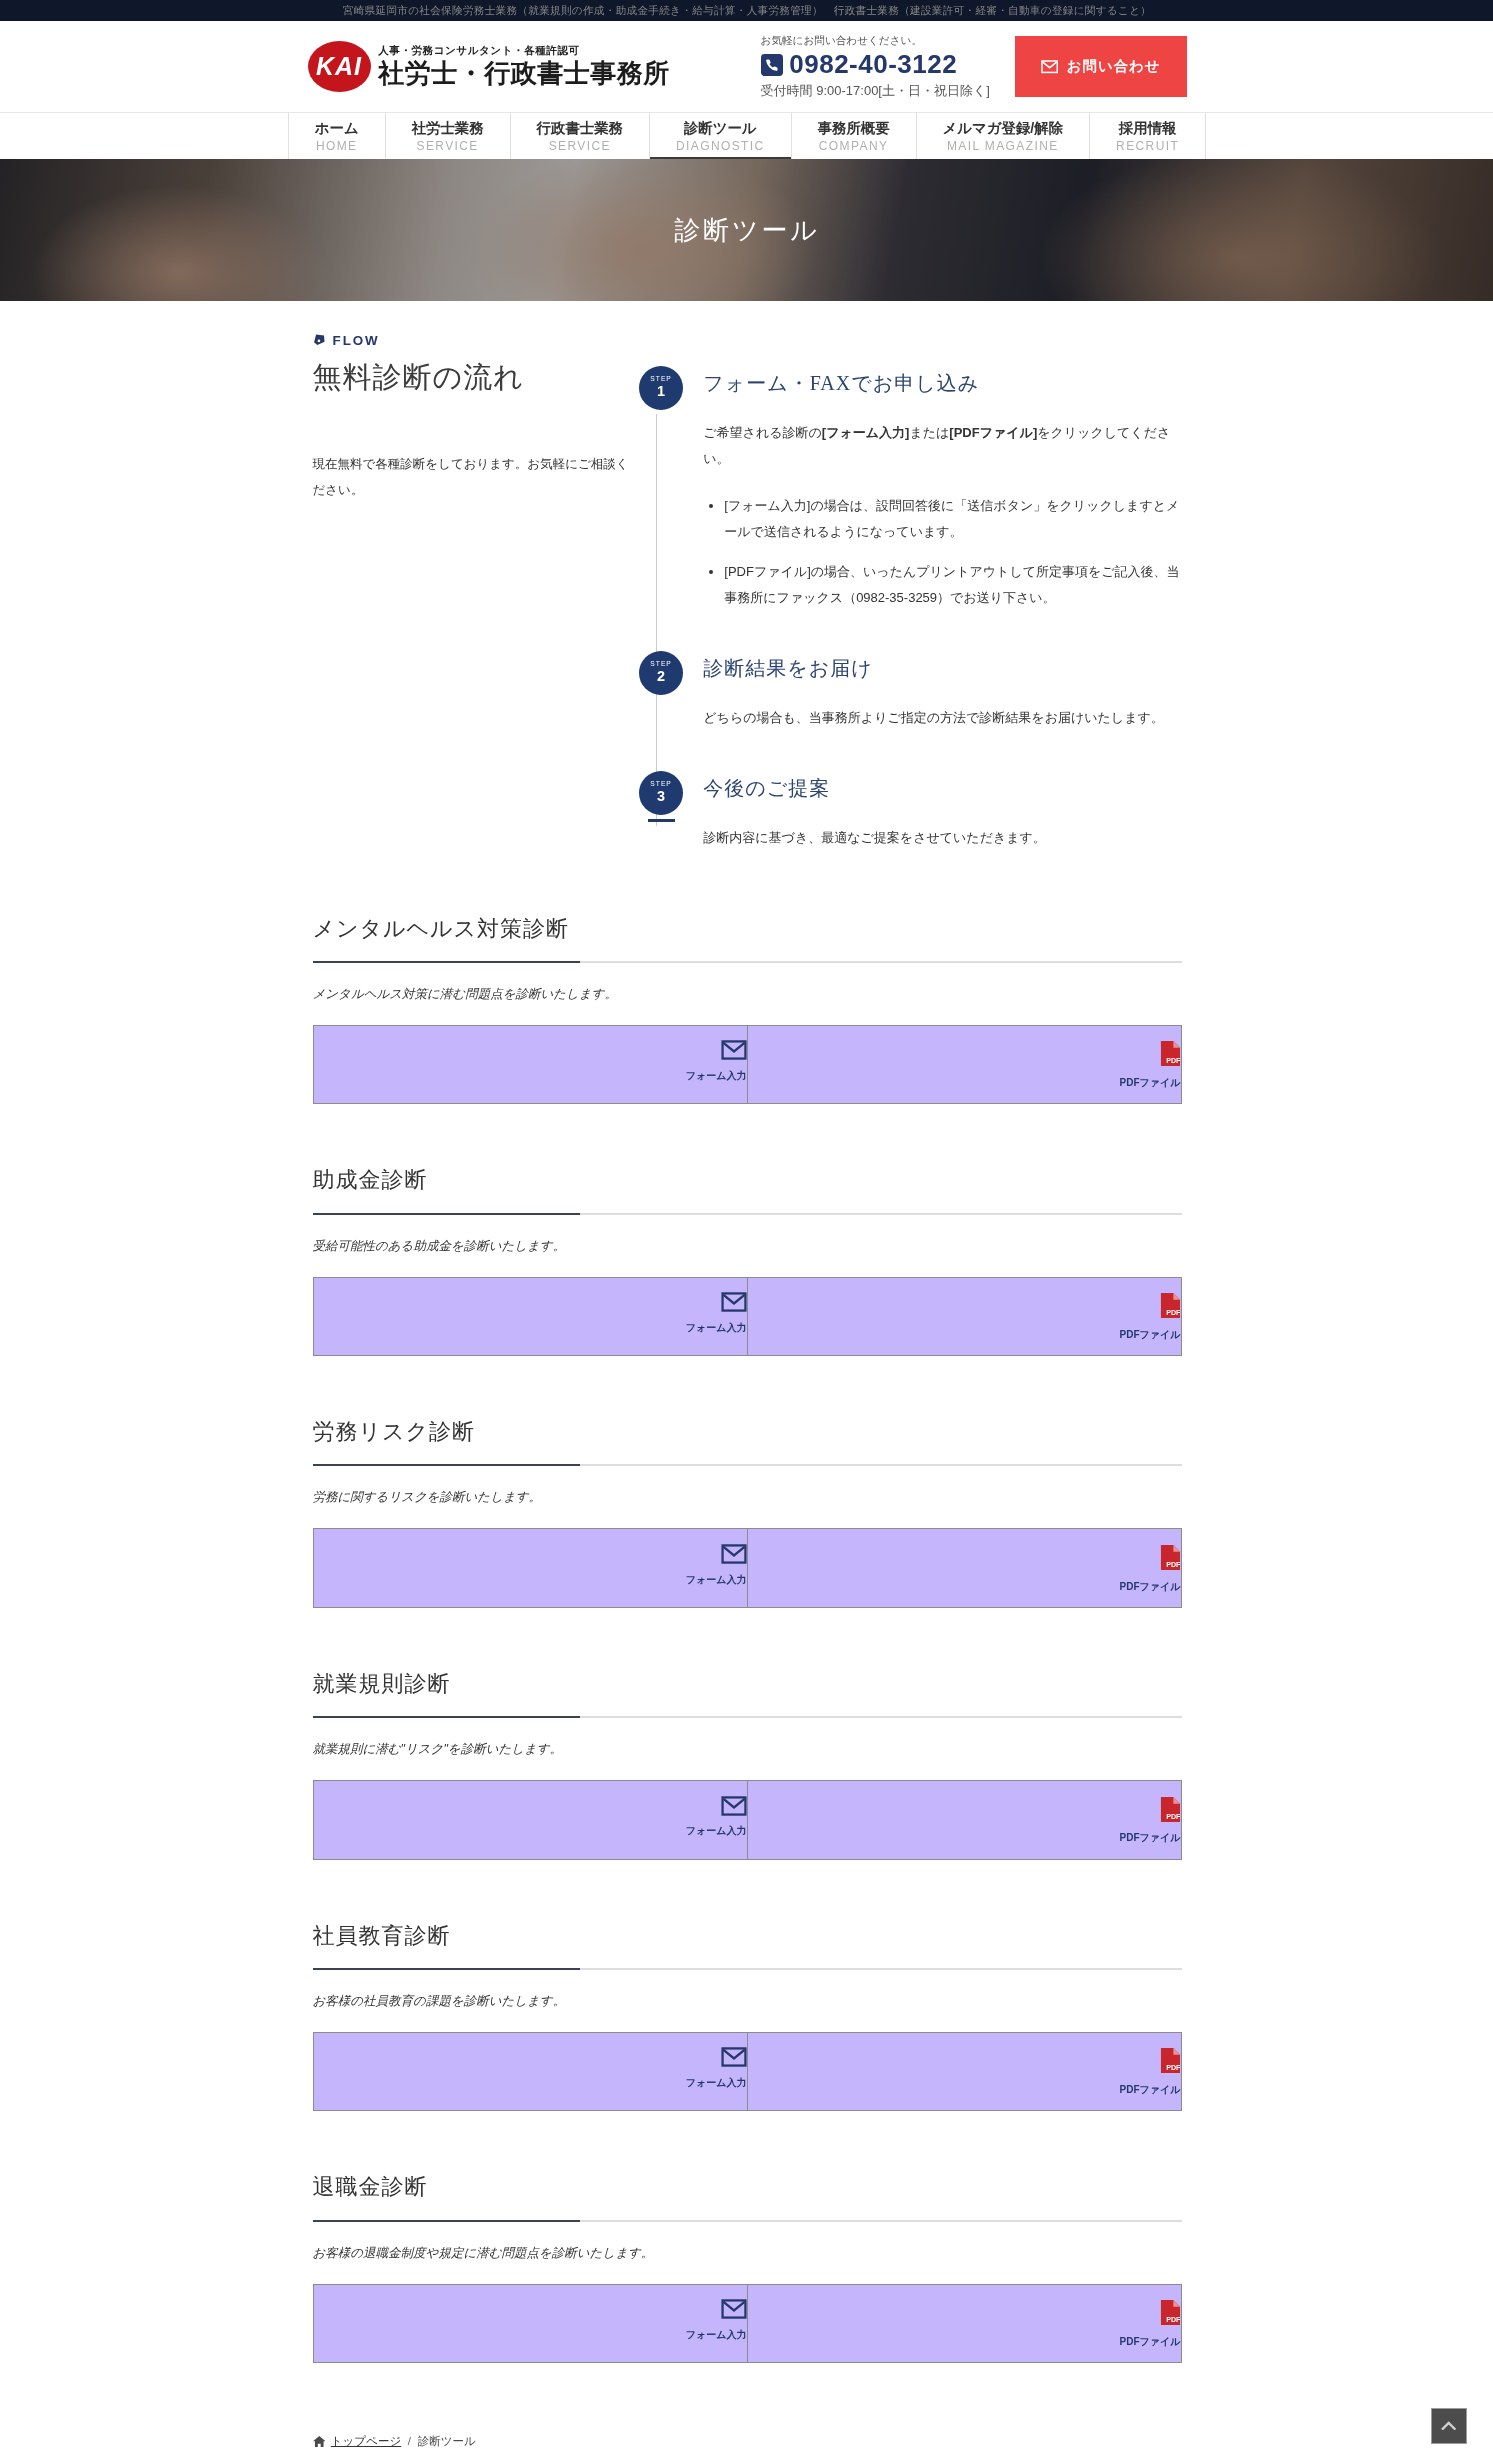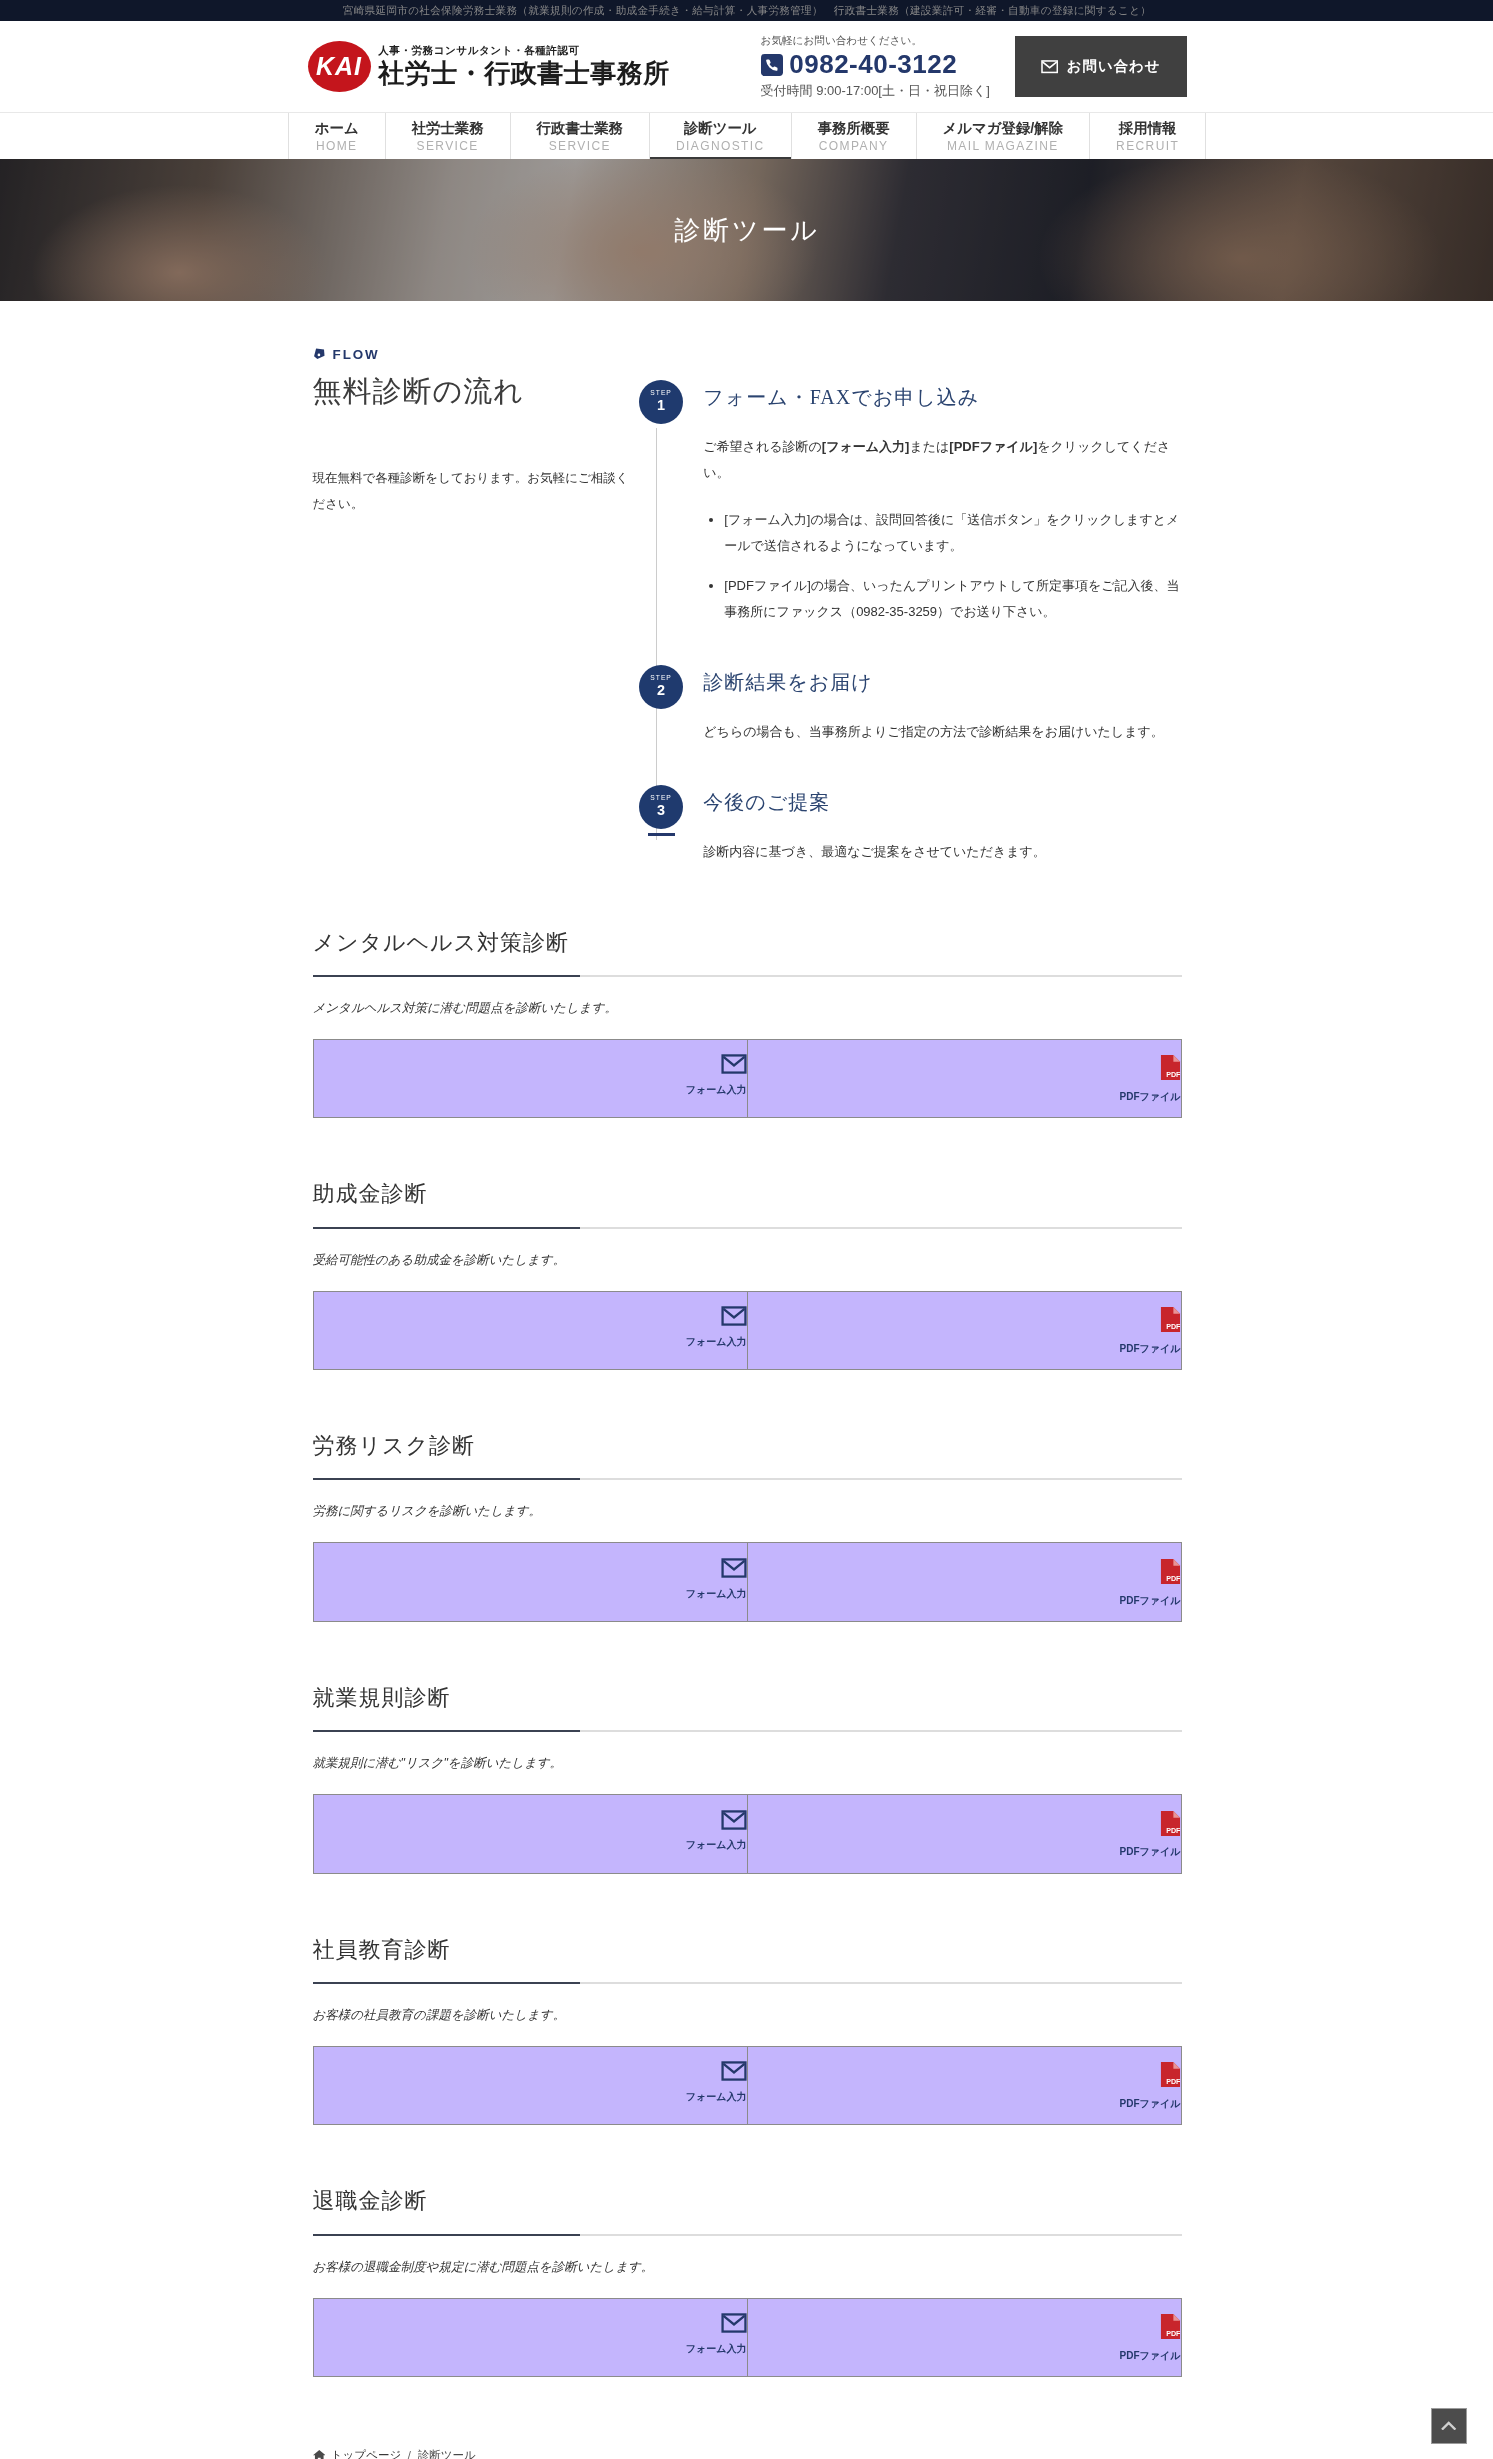"お問い合わせ" .contact-btn { background: #404040 -> #ef4444 }
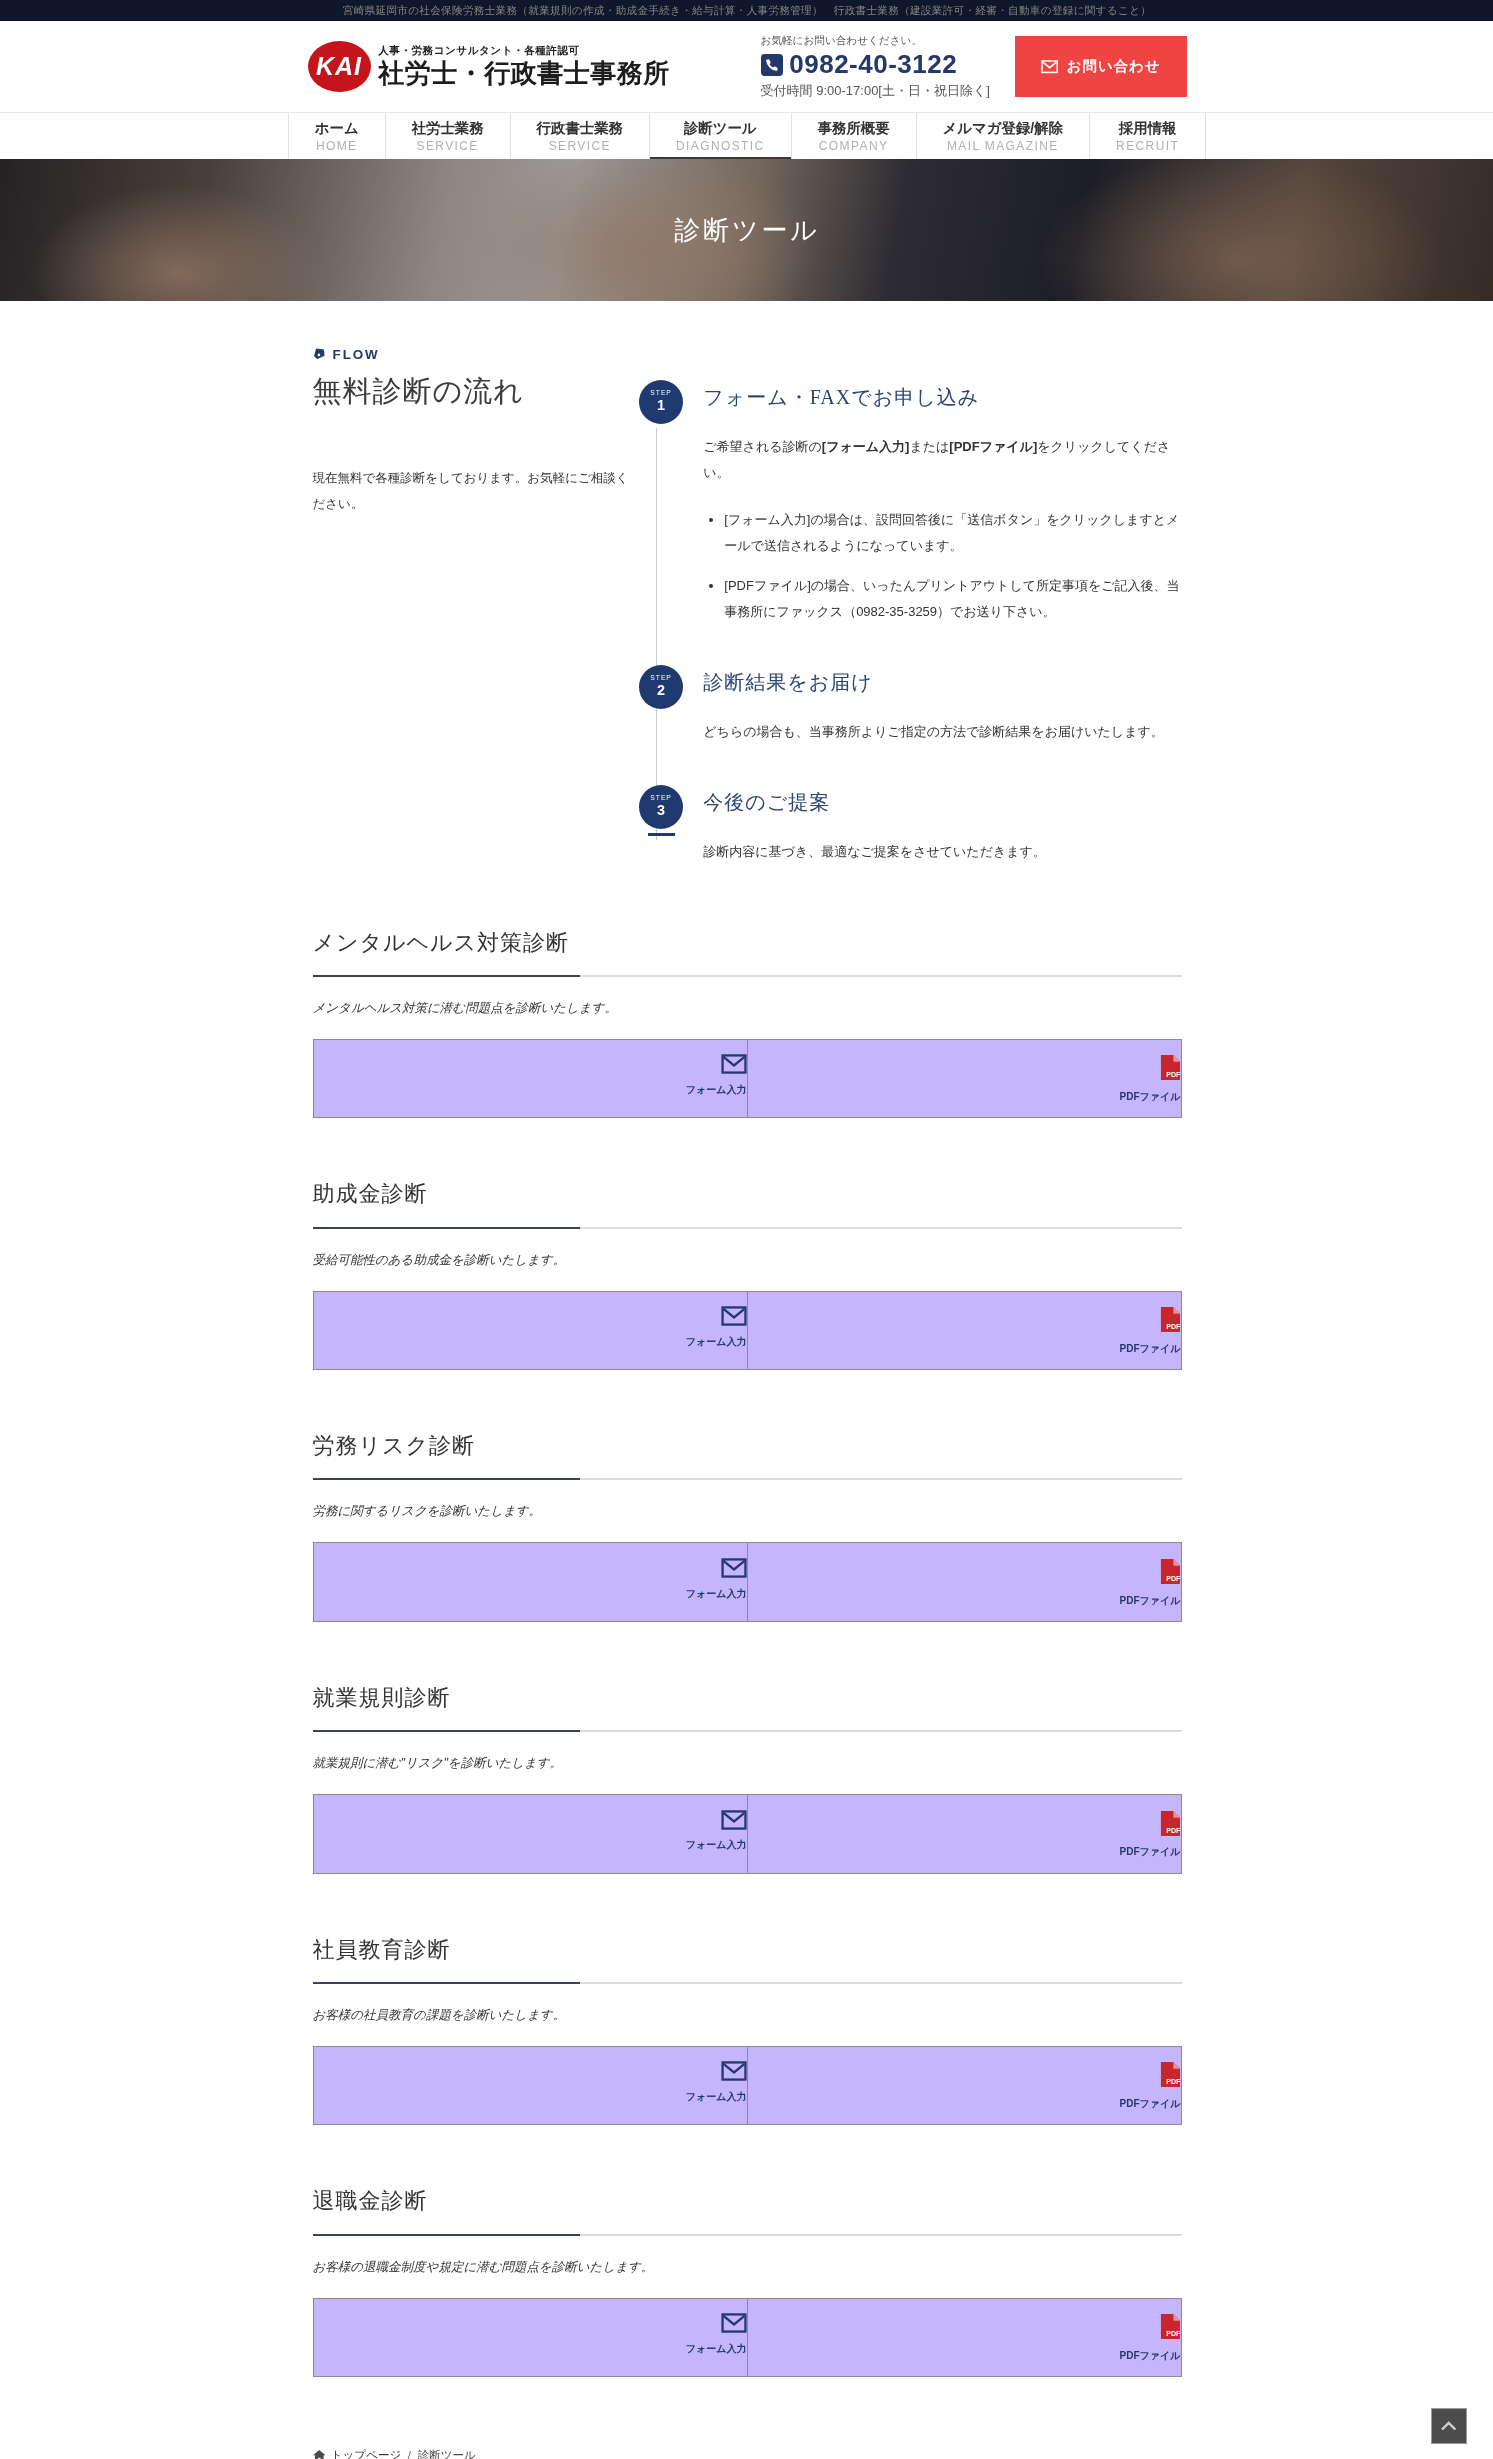"FLOW" .flow { padding-top: 46px -> 32px }
